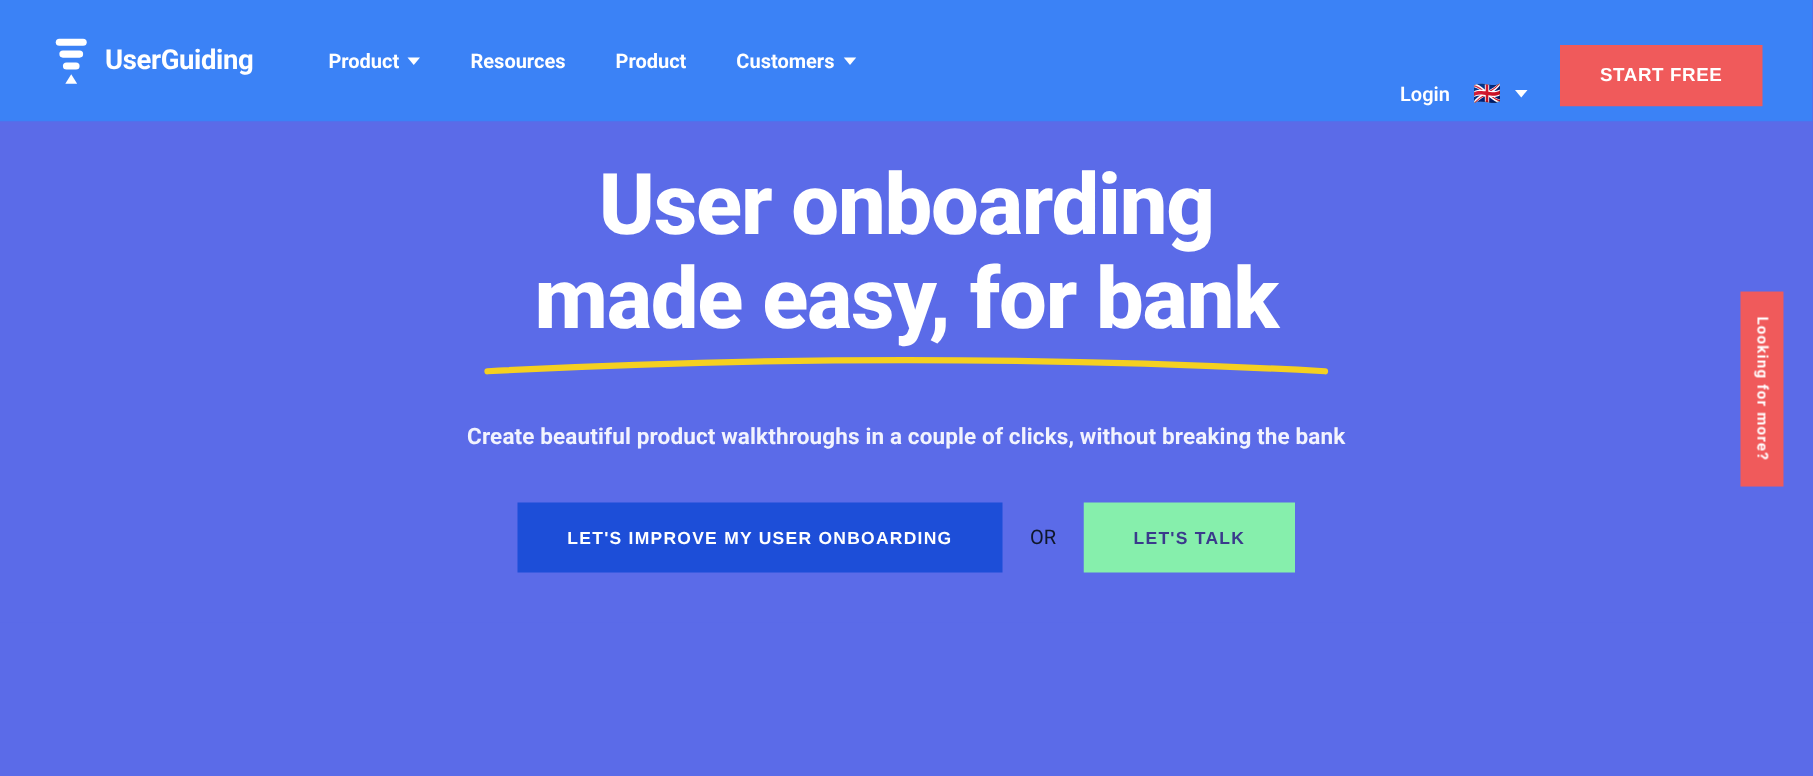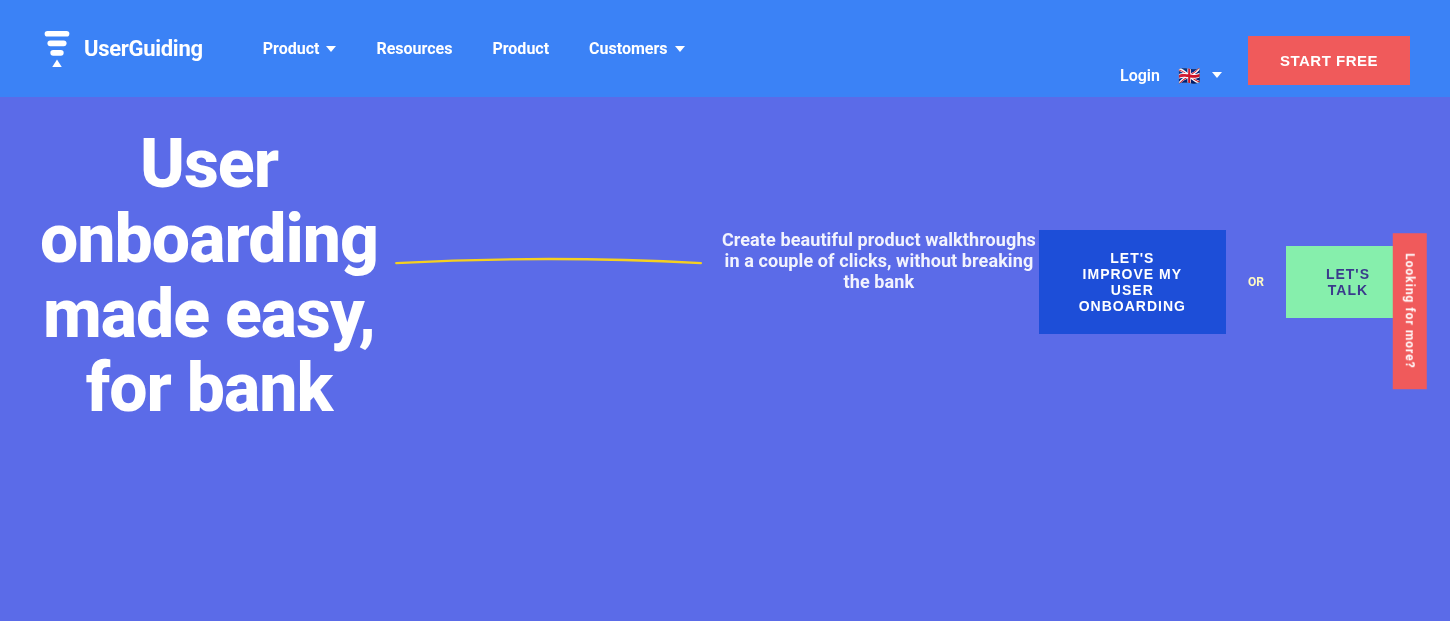"User onboarding" .hero { flex-direction: row -> column }
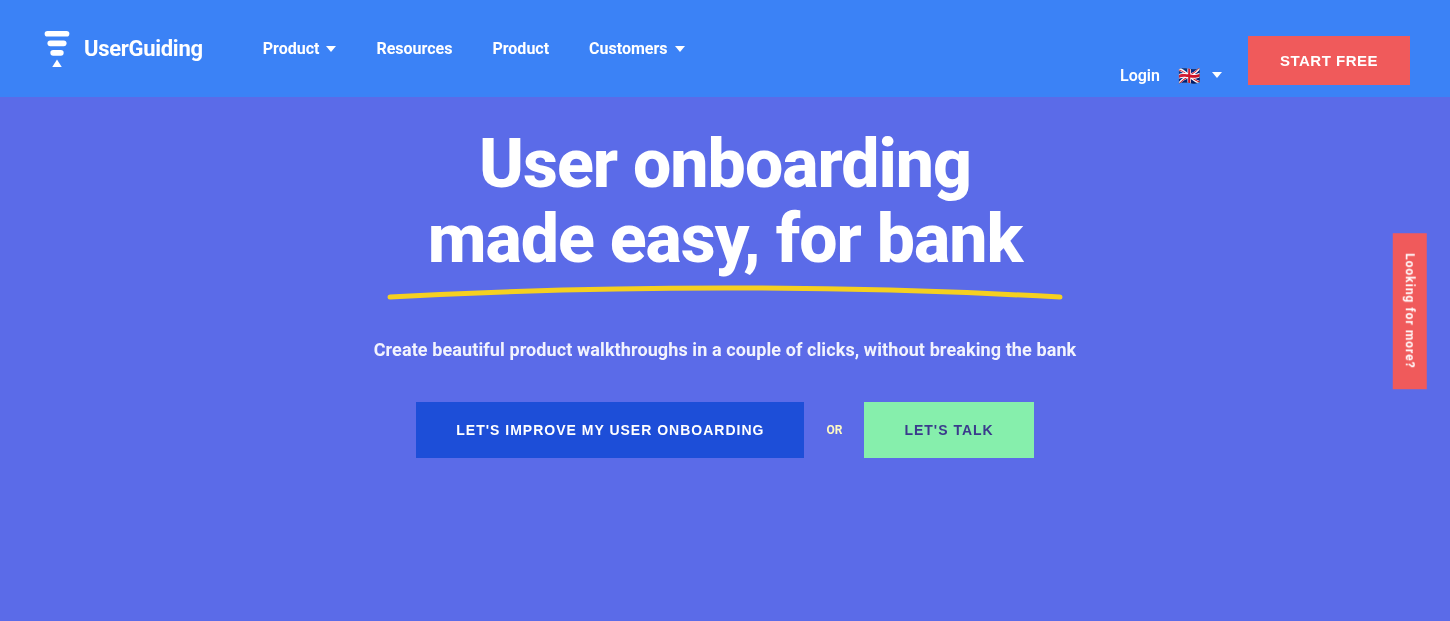"OR" .or-text { color: #fef9c3 -> #0f172a; font-size: 12px -> 16px; font-weight: 700 -> 400 }
